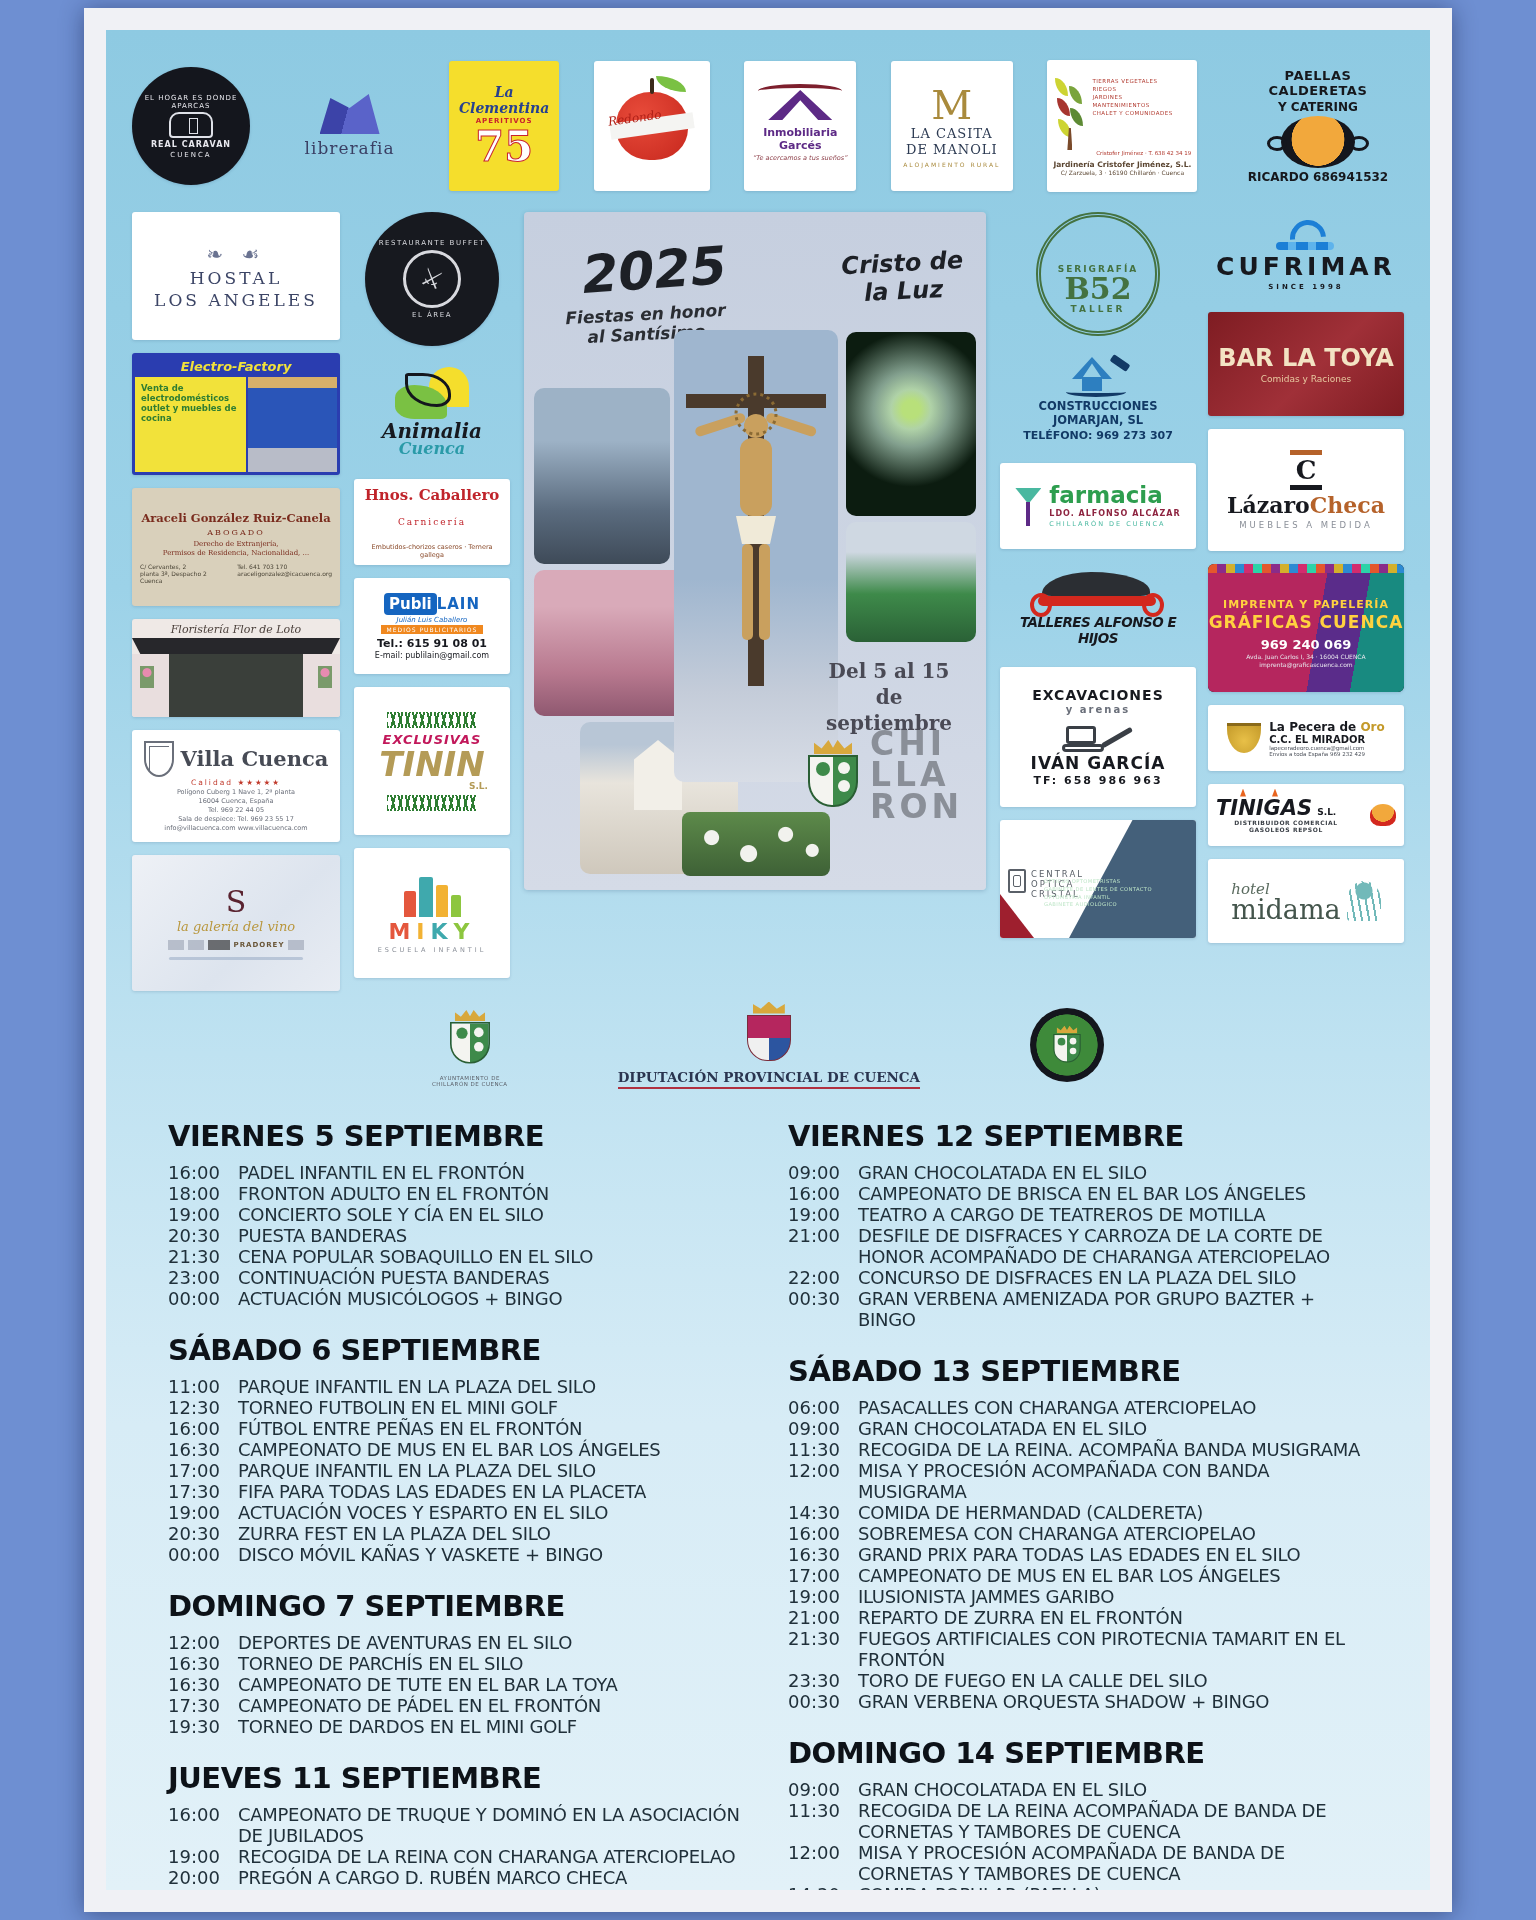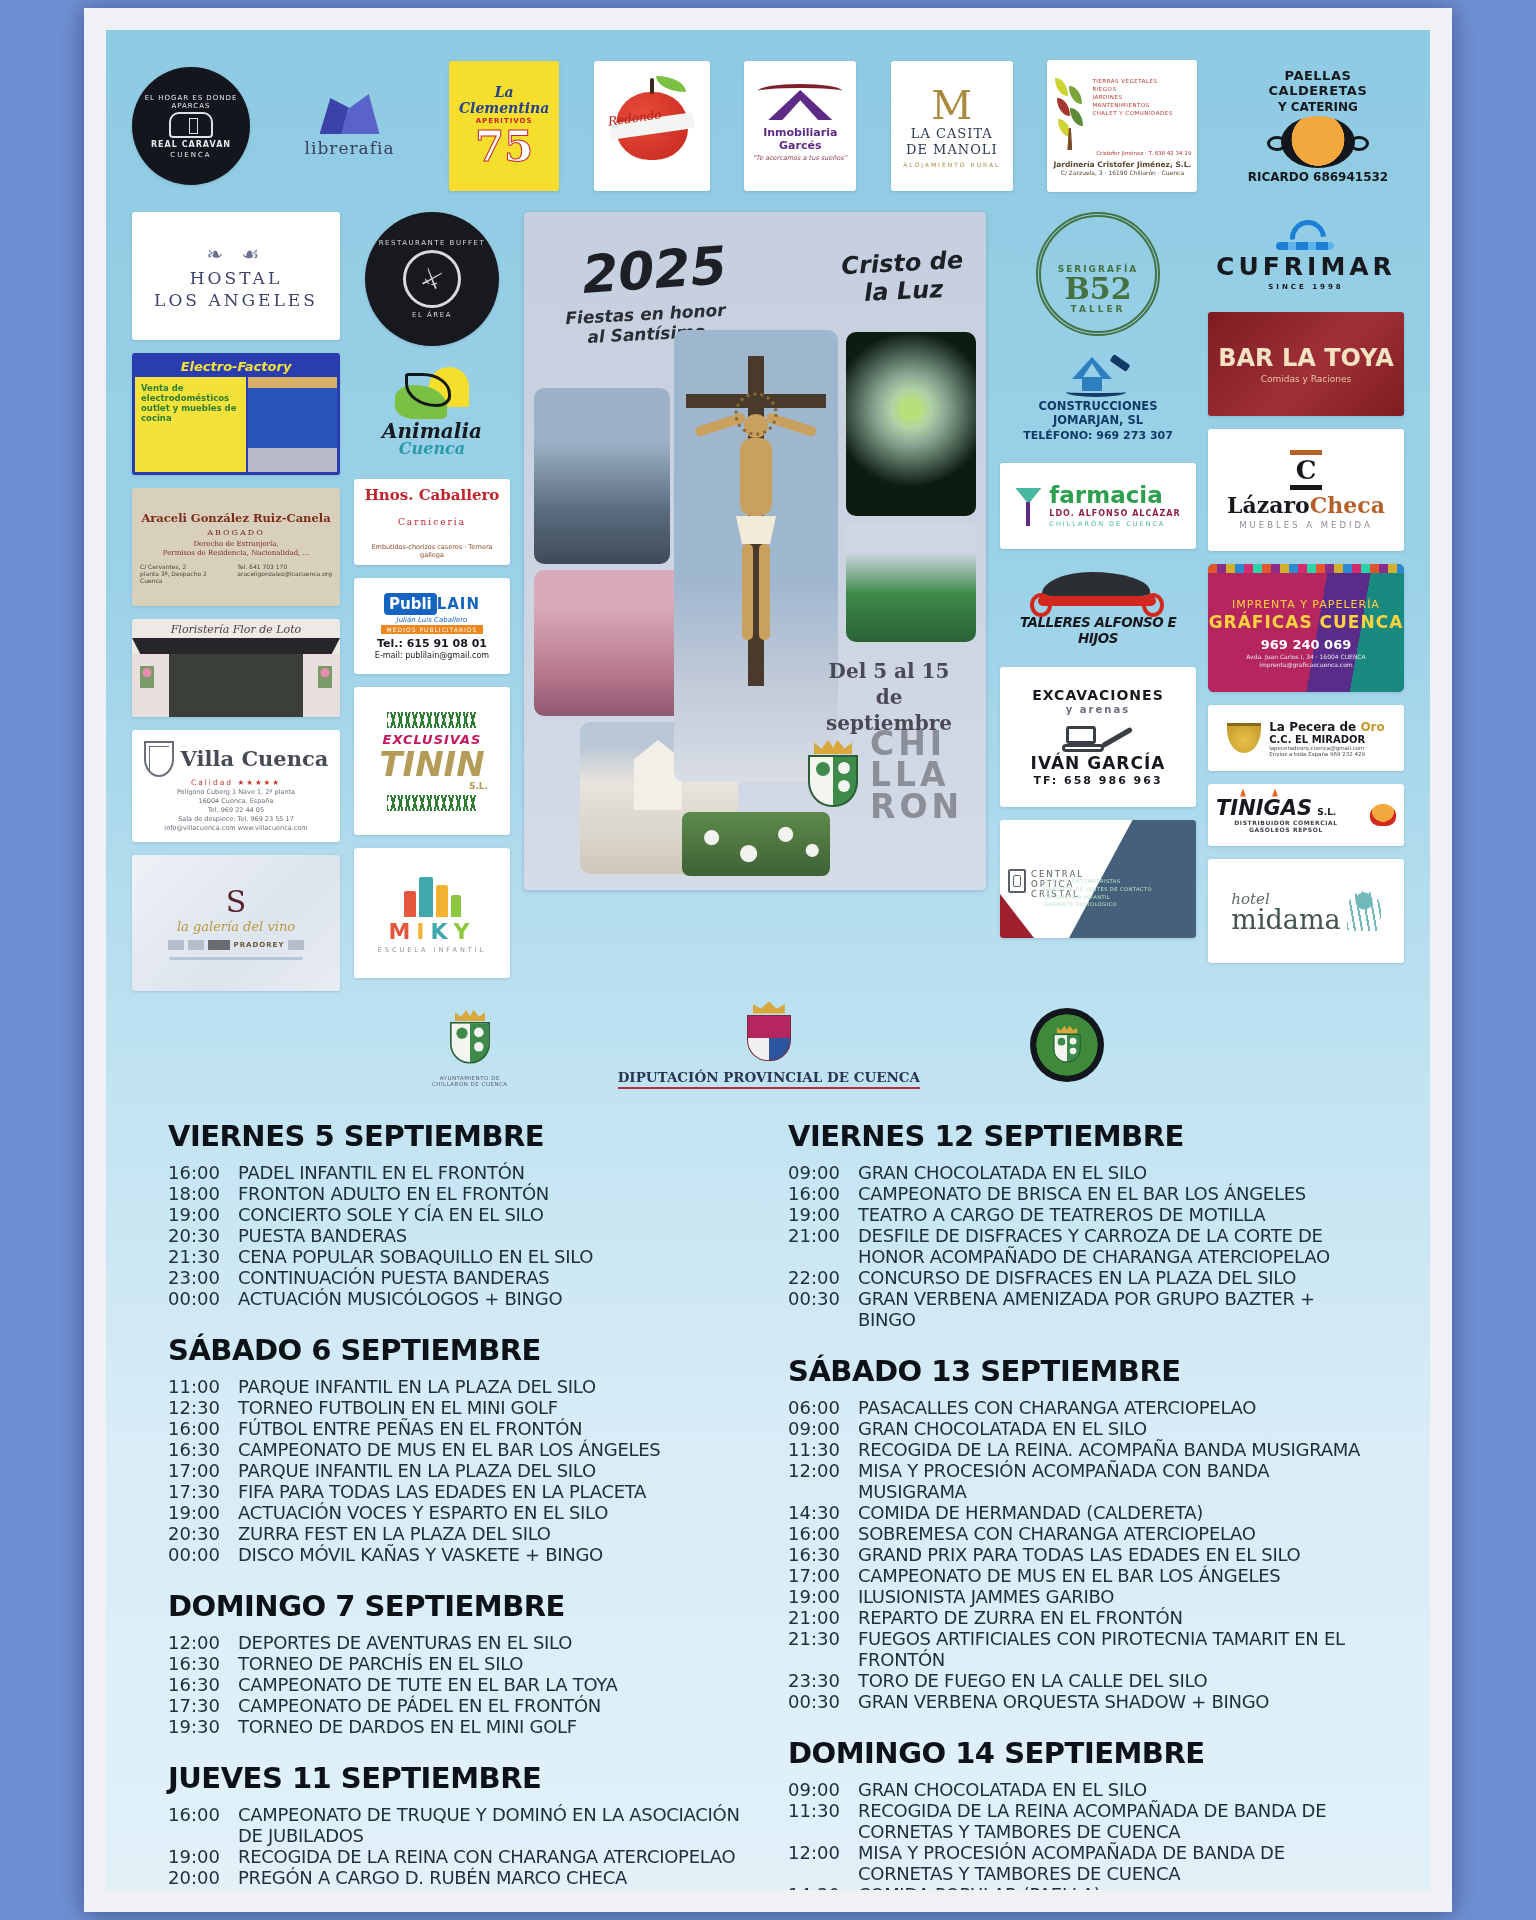"IMPRENTA Y PAPELERÍA" .grafi-l1 { font-weight: normal -> bold }
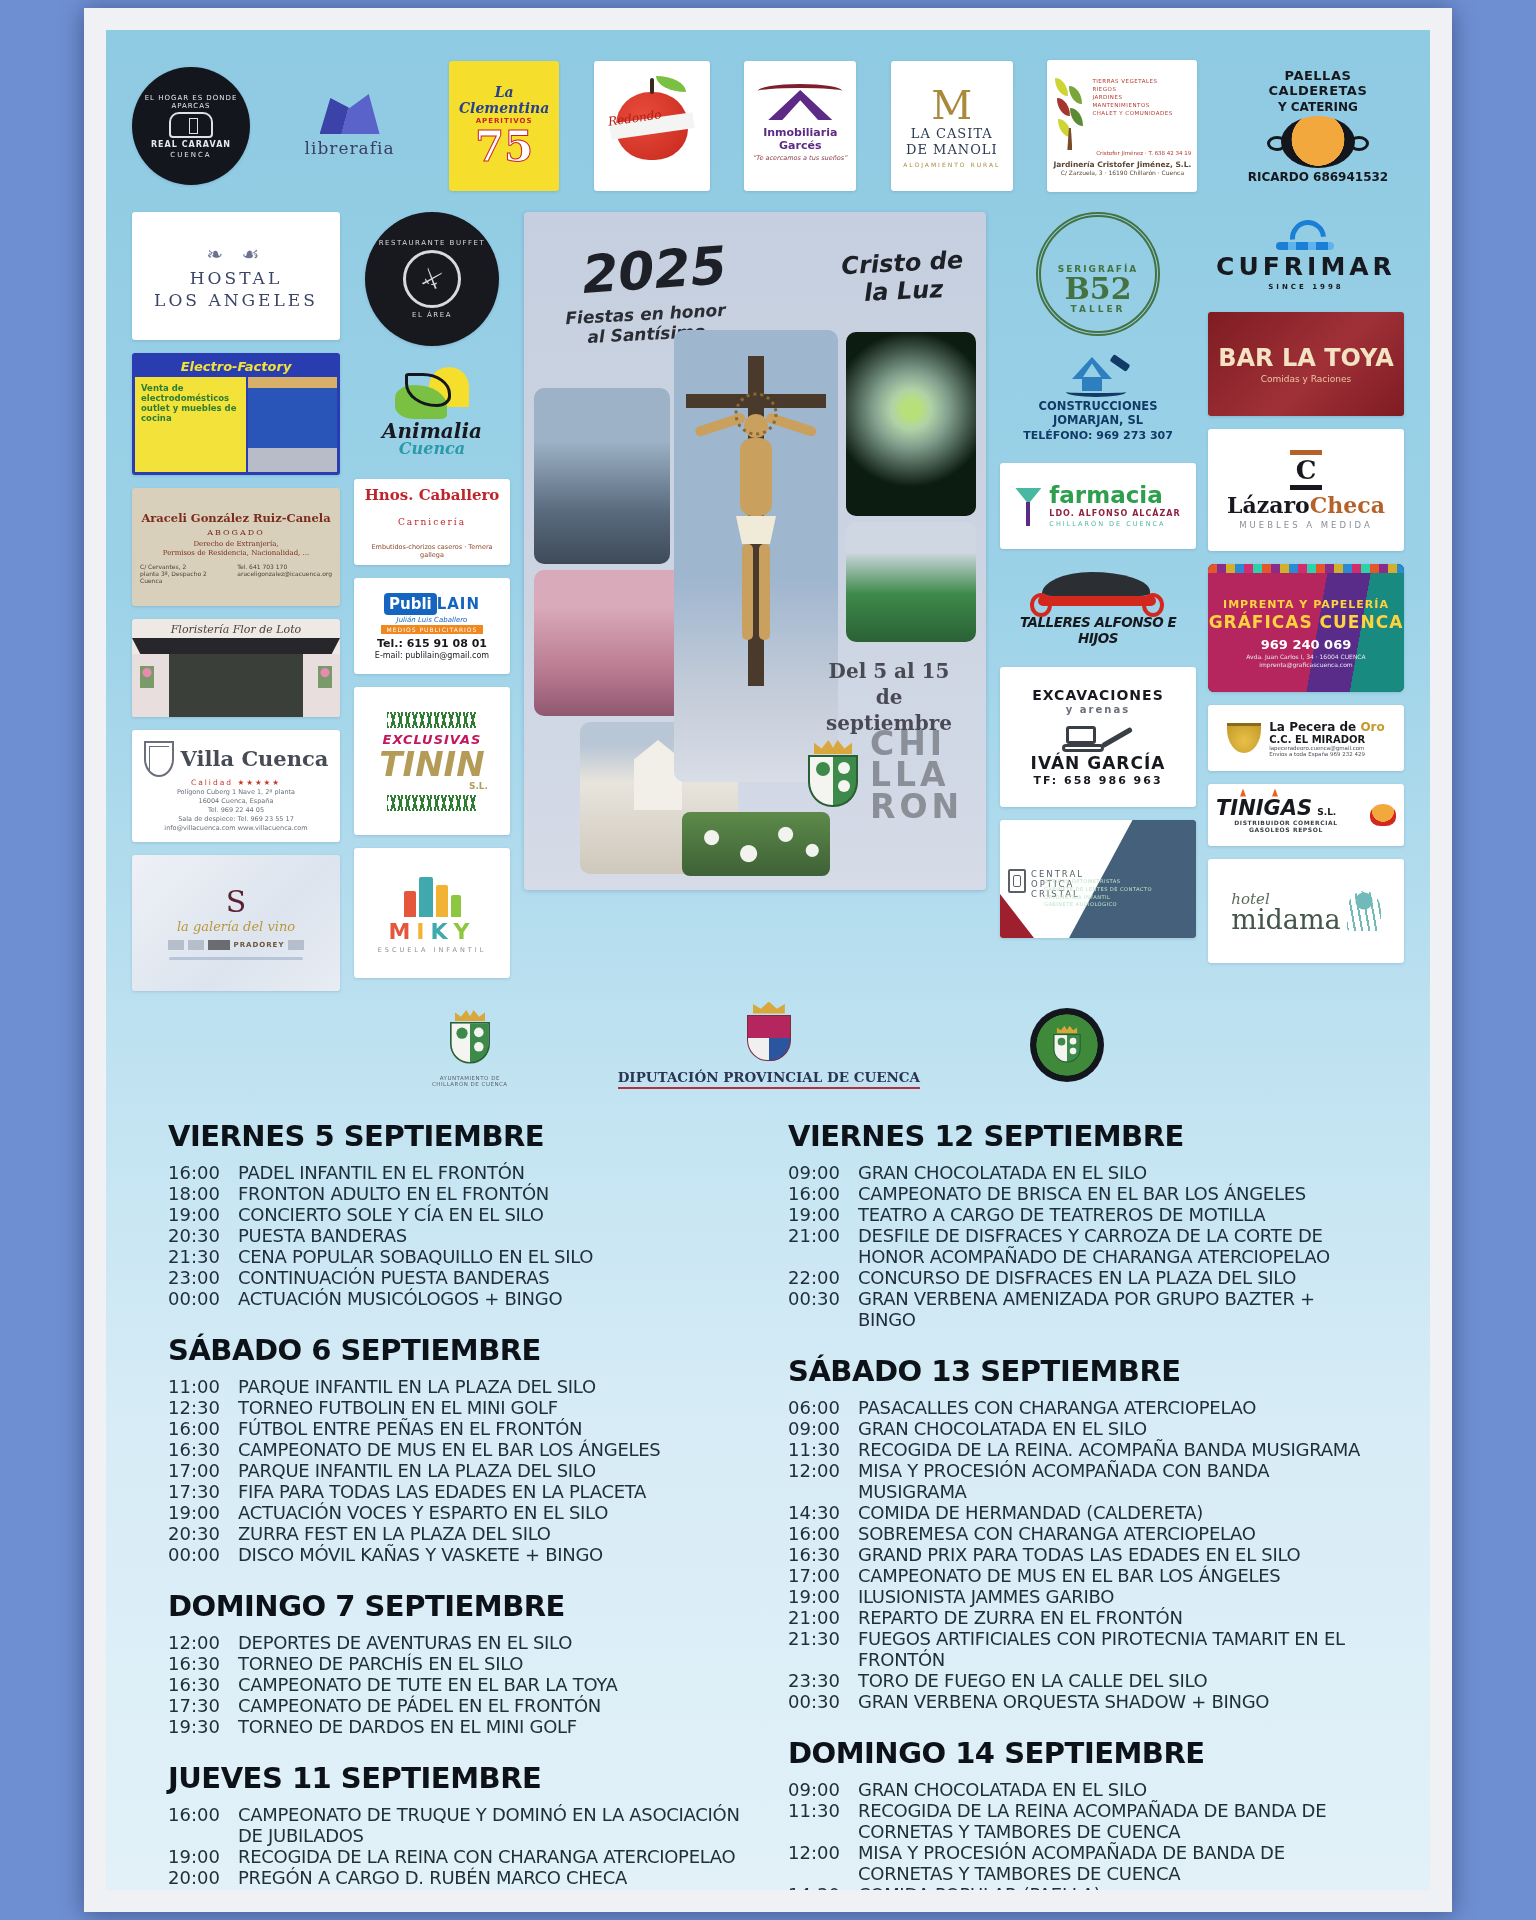"hotel" .midam { height: 104px -> 84px }
